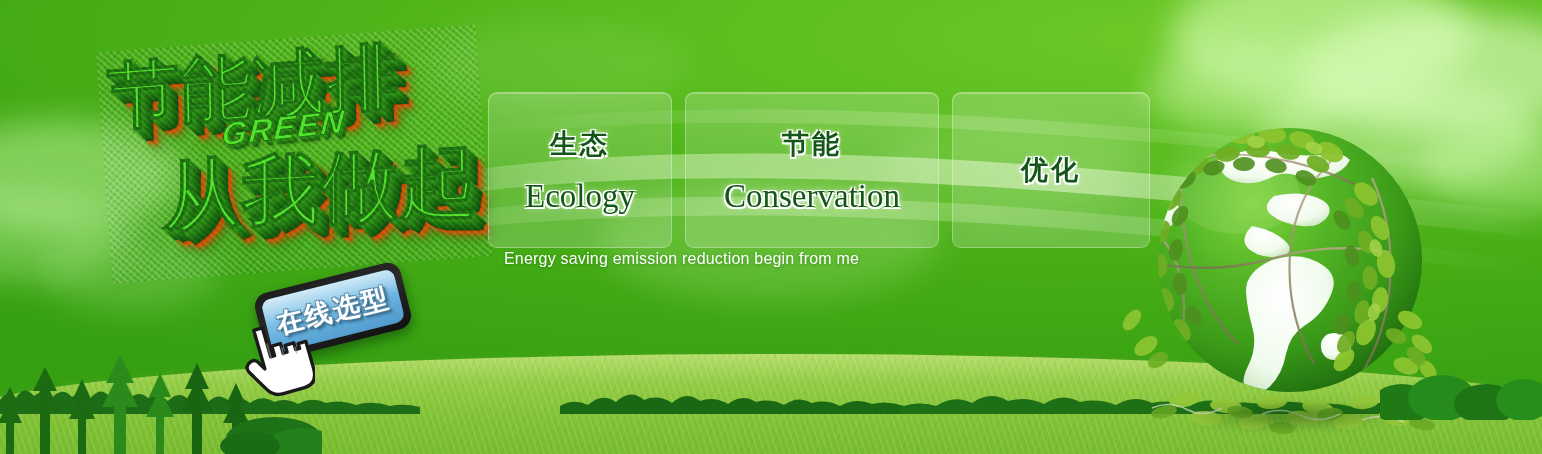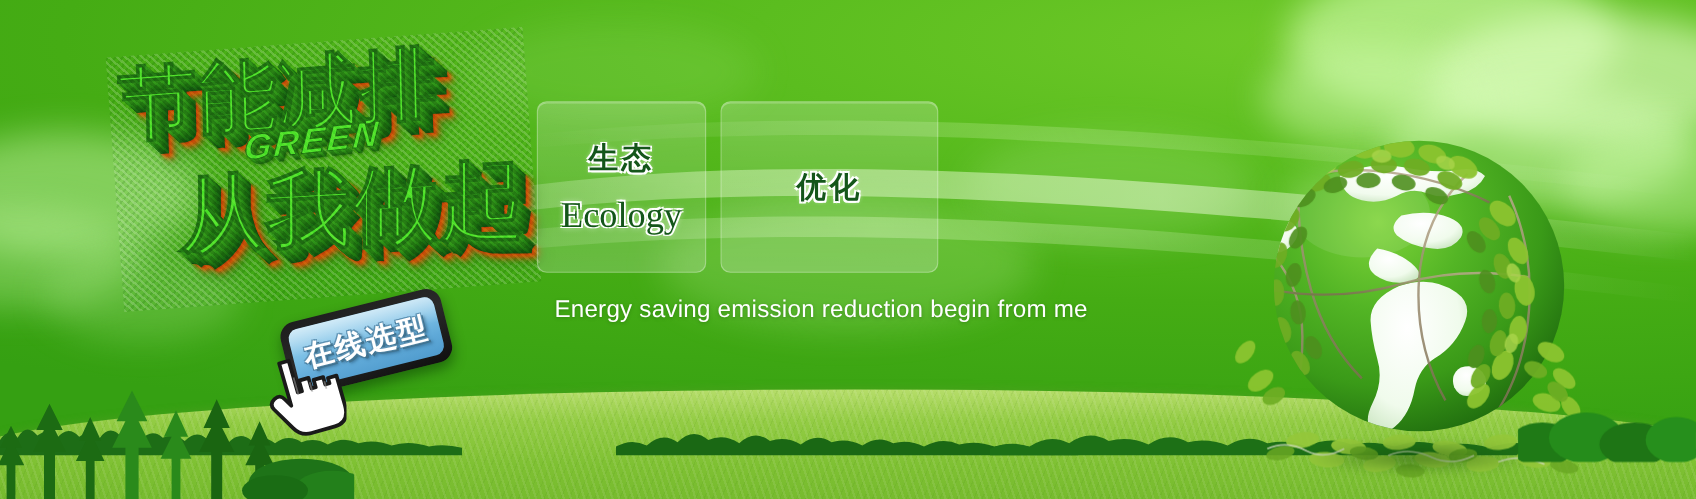"生态" .card-1 { width: 154px -> 184px }
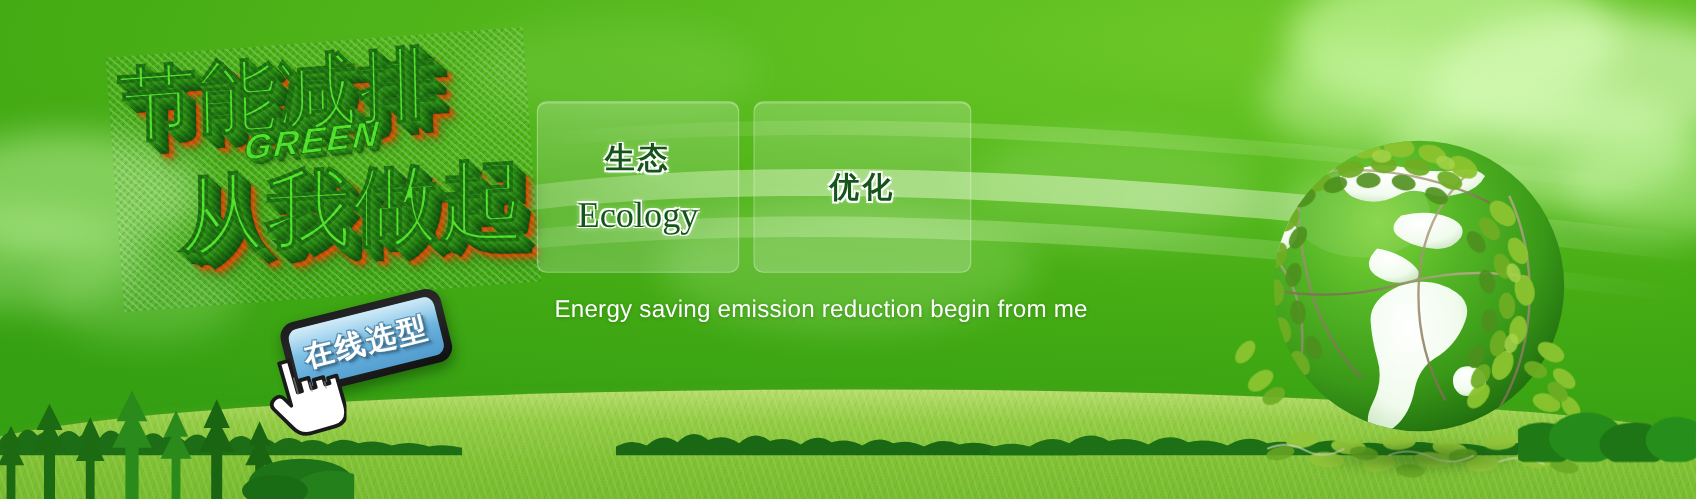"节能" div.card { html: none -> <div> <div>节能</div> <div>Conservation</div> </div> }
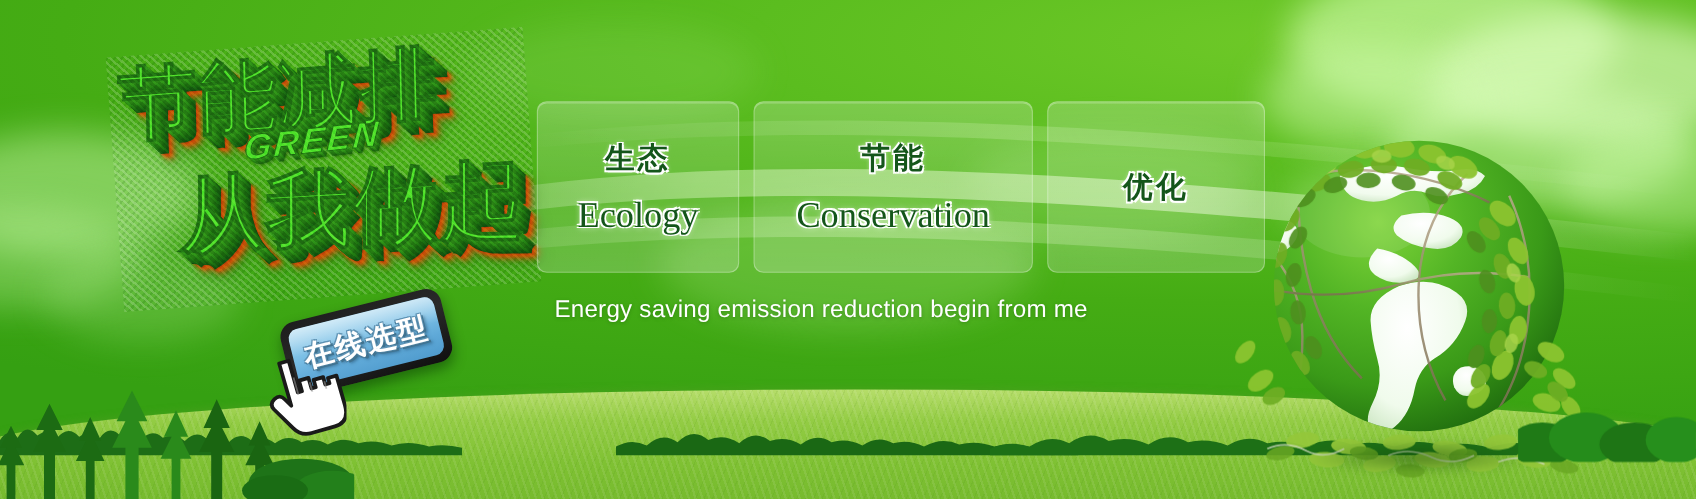"Energy saving emission reduction begin" .tagline { font-size: 22px -> 16px; top: 268px -> 250px }
